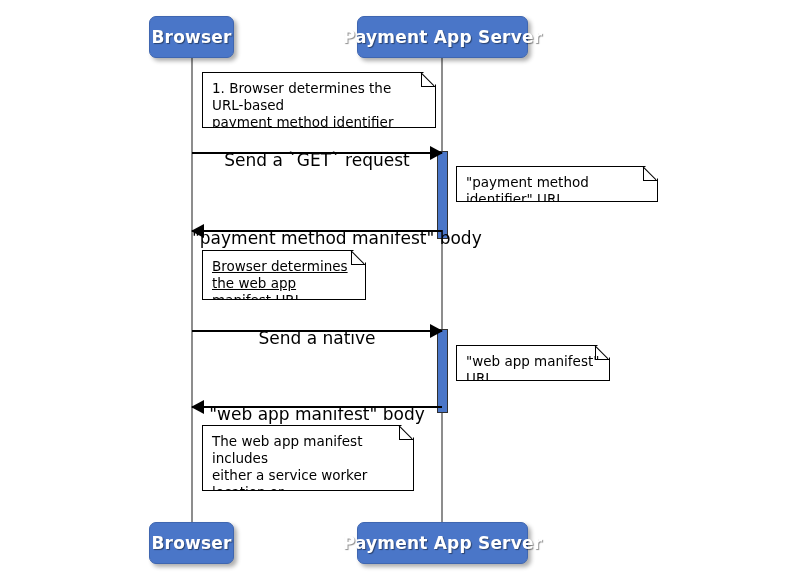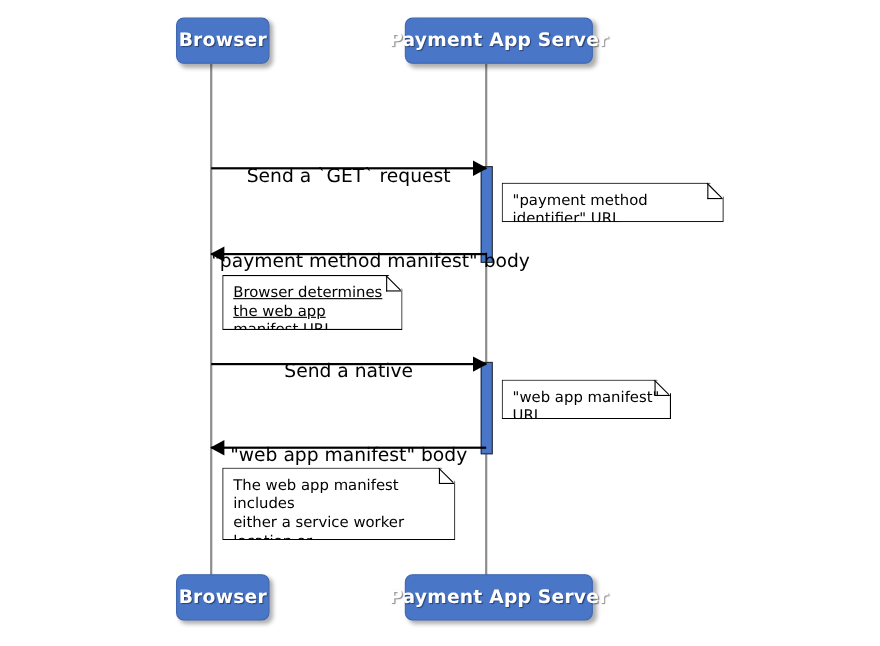"Browser" .actor-box { margin-left: 11px -> none }
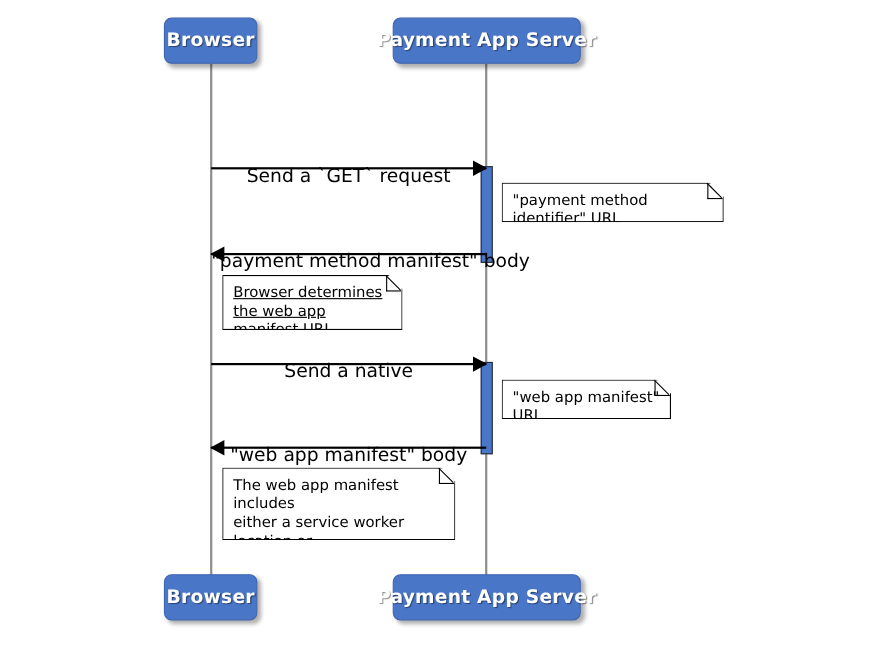"1. Browser determines the URL-based" div.note { html: none -> <div> <span></span> <div>1. Browser determines the URL-based payment method identifier</div> </div> }
